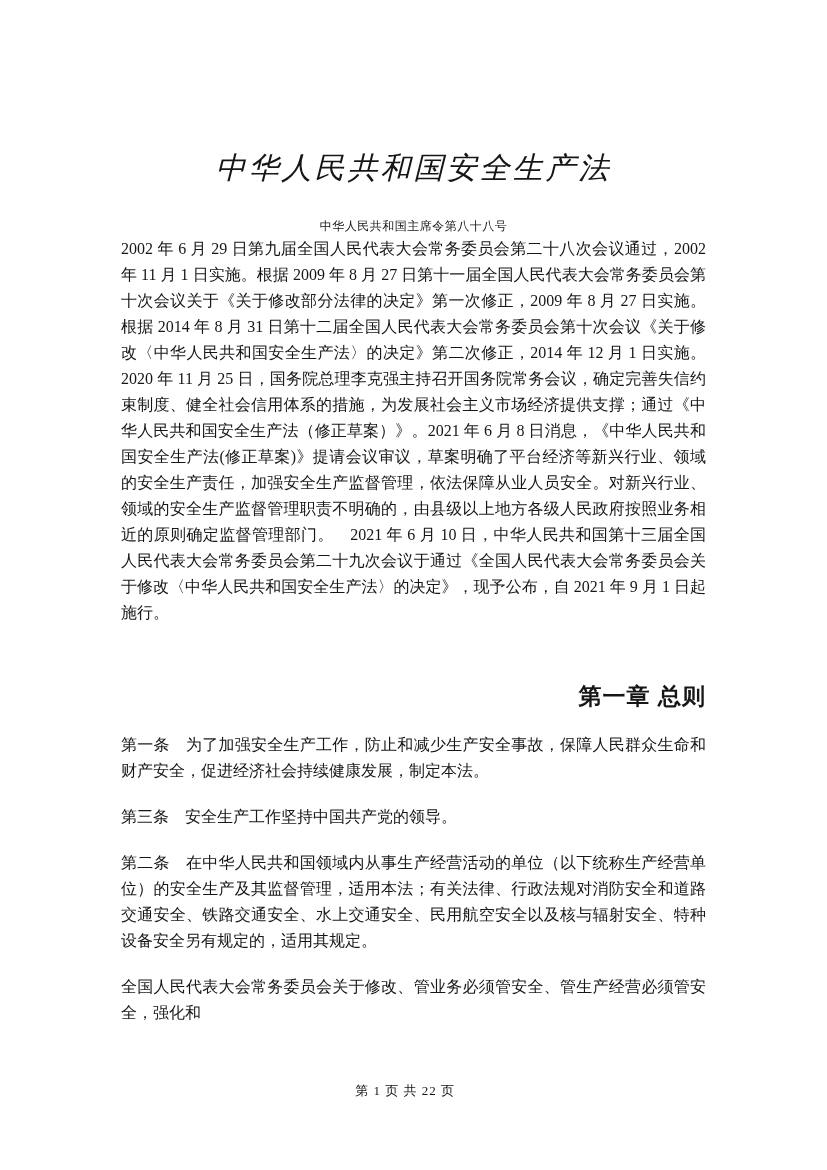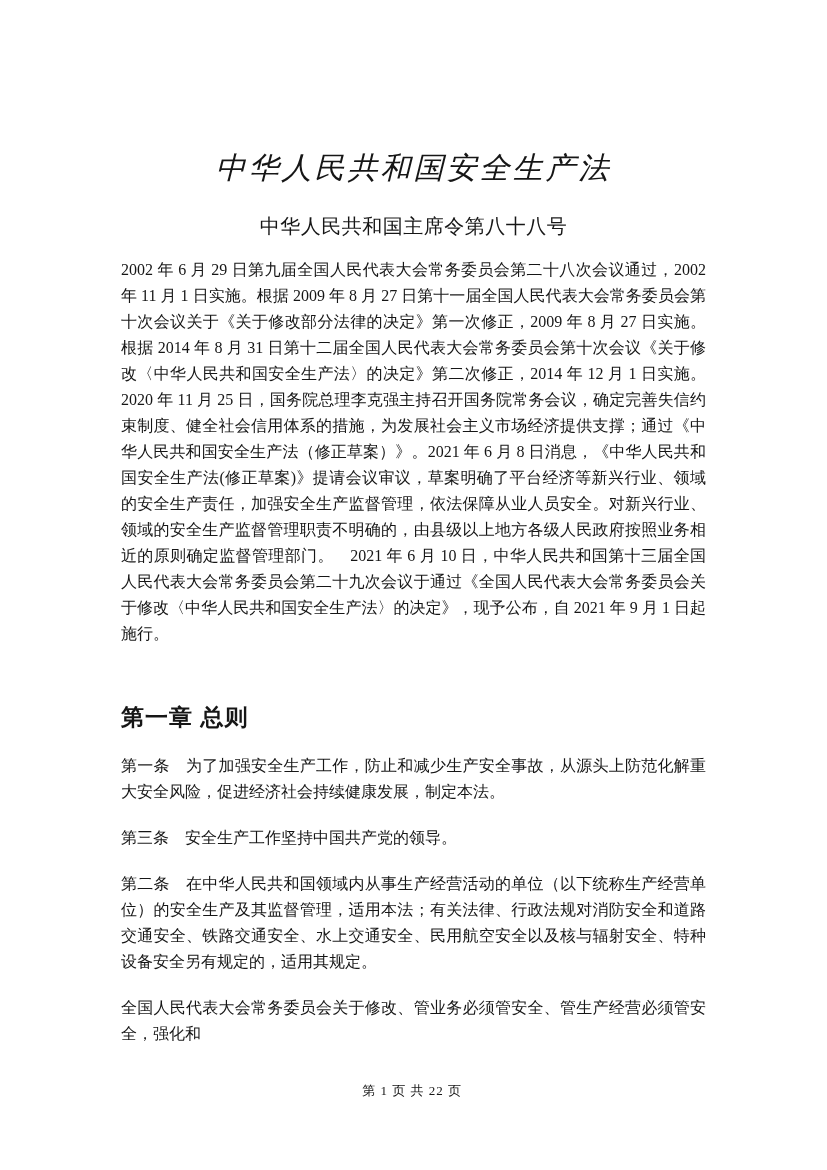"中华人民共和国主席令第八十八号" .doc-subtitle { font-size: 20px -> 12px }
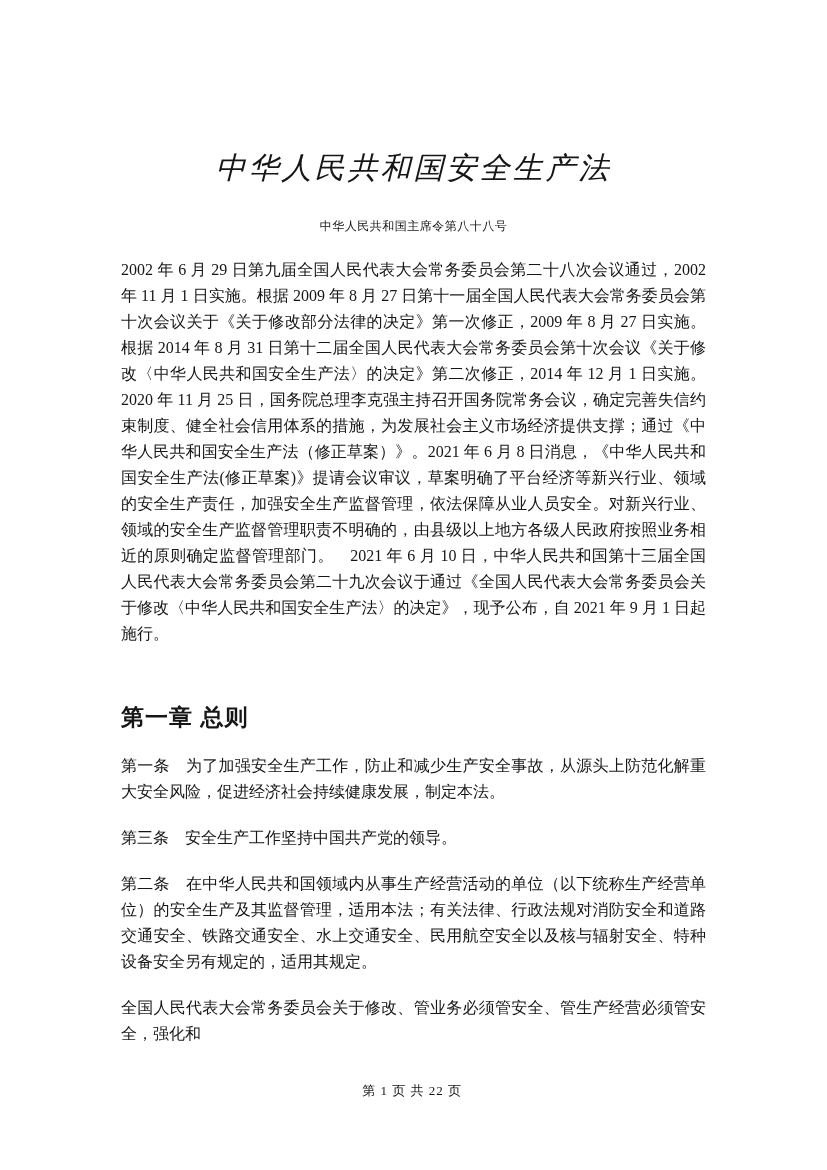"2002 年 6 月 29" .history { margin-top: 21px -> none }
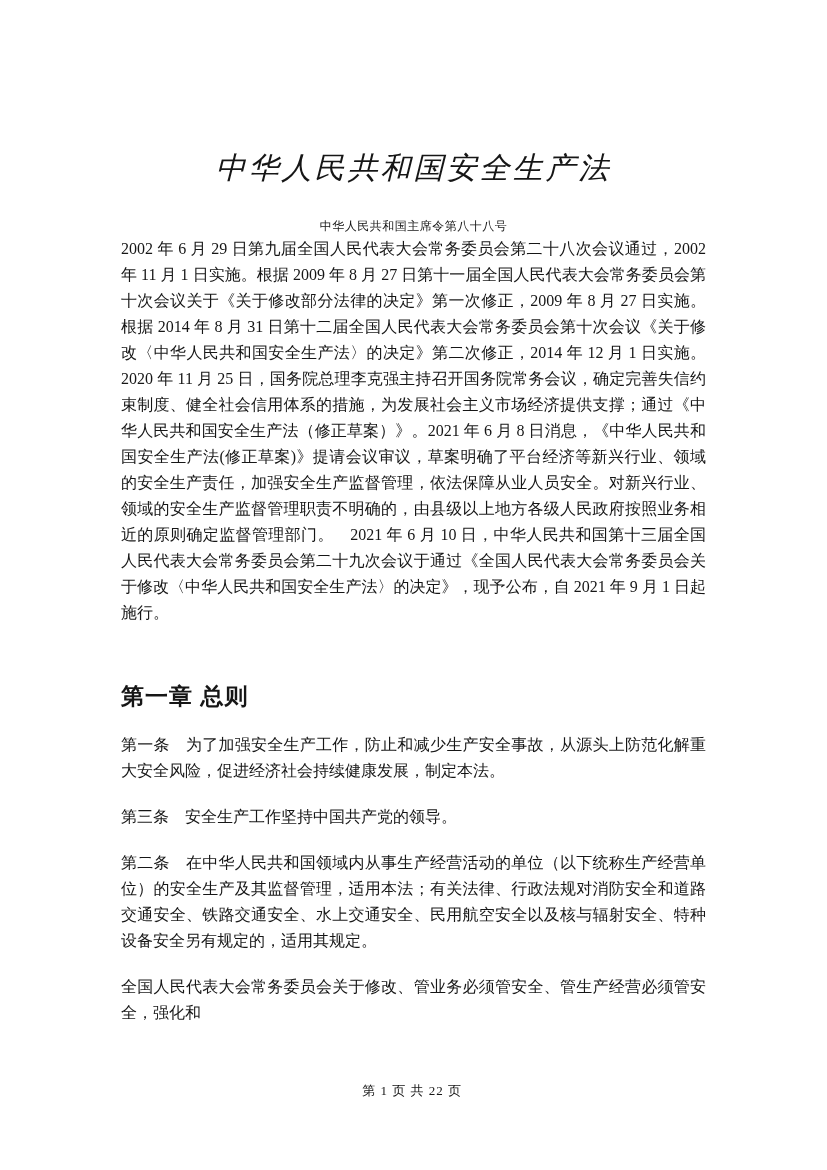"第一章 总则" .chapter-heading { text-align: left -> right }
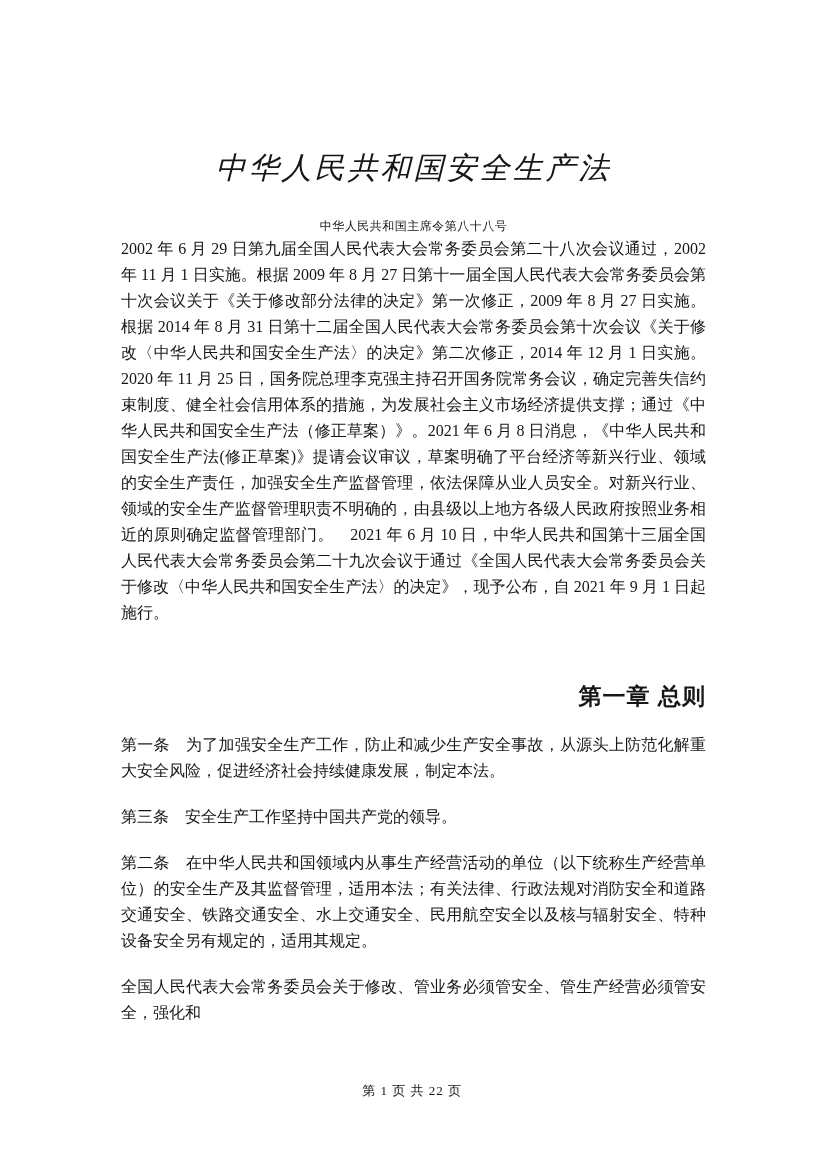"第一条" div.para { text: 从源头上防范化解重大安全风险 -> 保障人民群众生命和财产安全 }
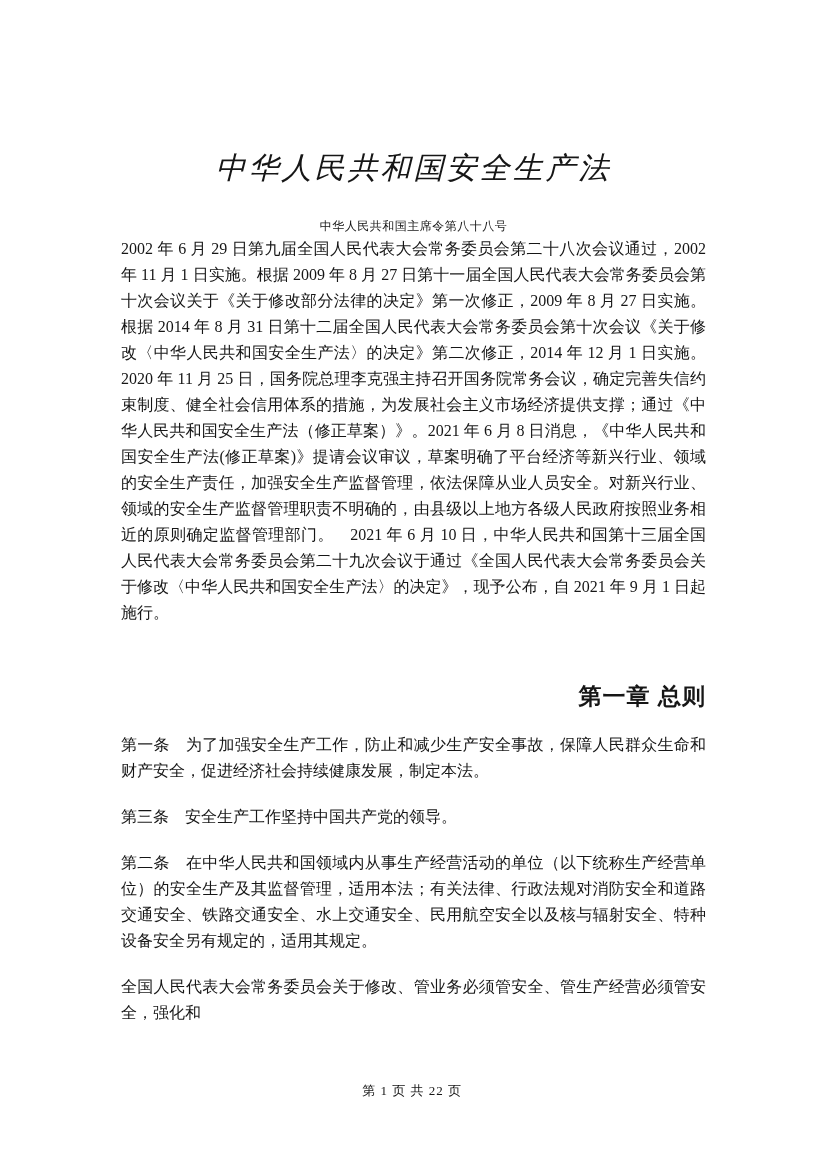"第 1 页 共 22" .page-footer { left: 7px -> 0 }
